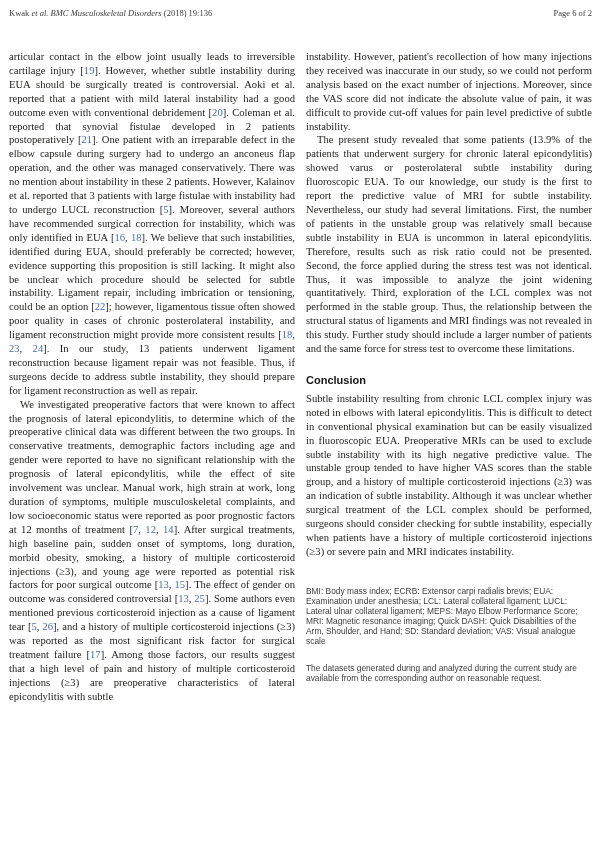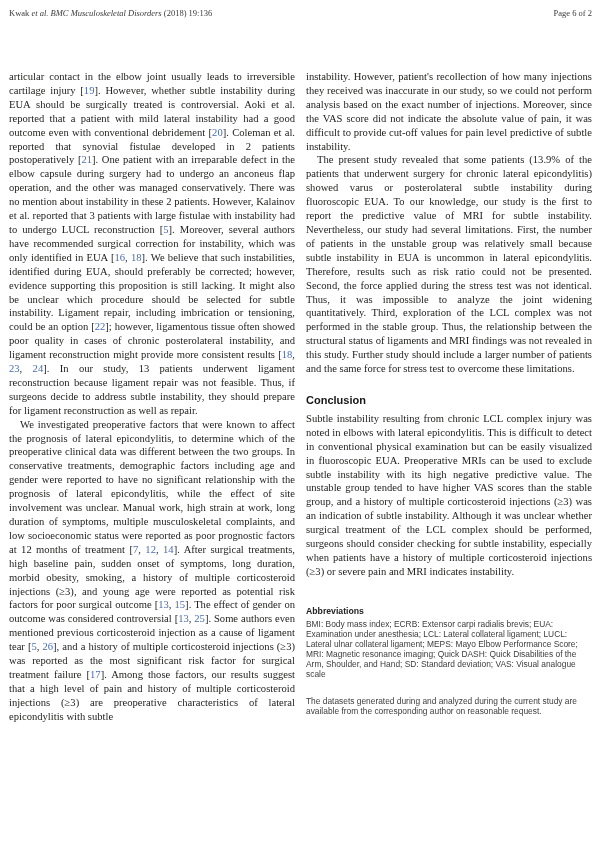"articular contact in the elbow" .columns { margin-top: 48px -> 28px }
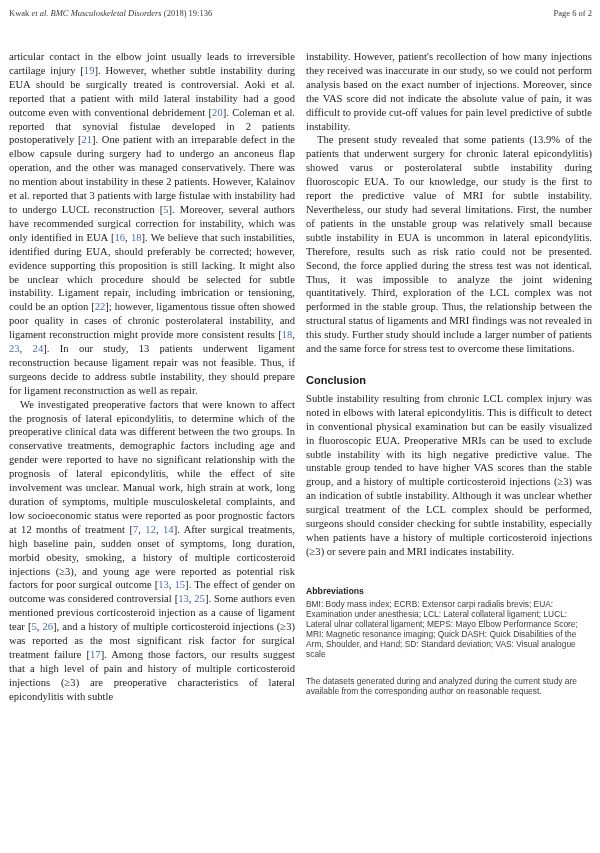"Abbreviations" h3.bm-heading { html: <h3>Abbreviations</h3> -> none }
